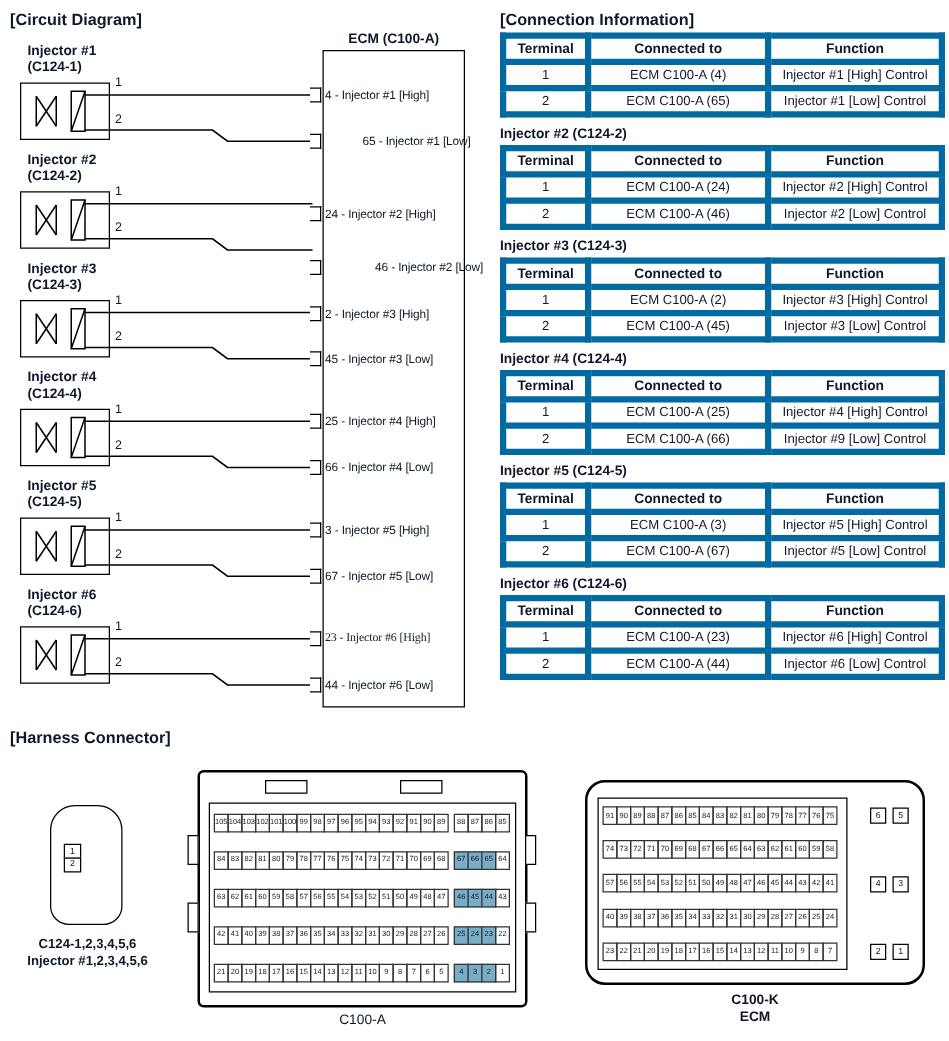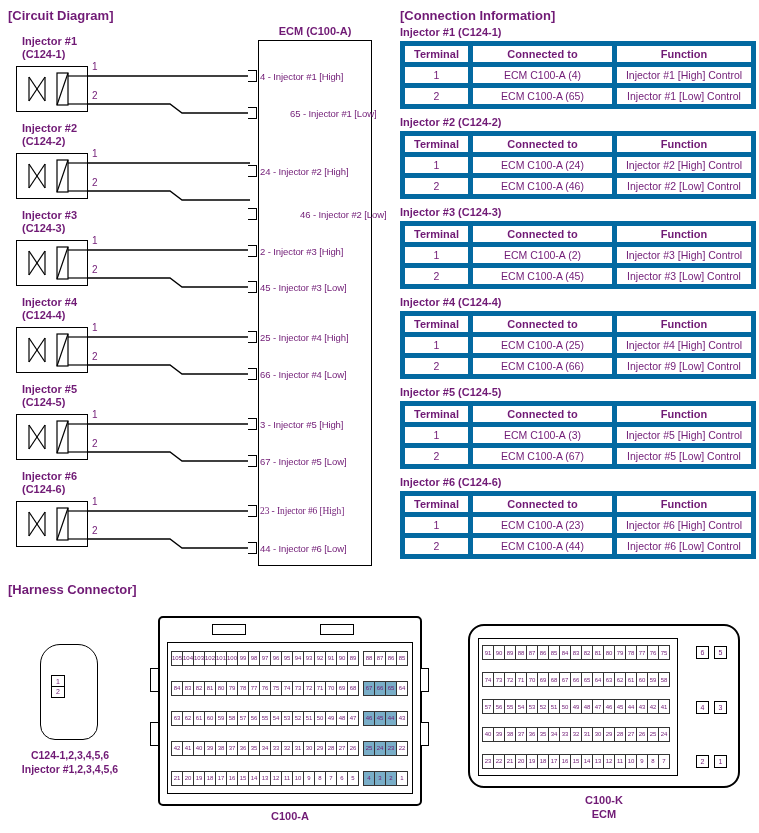"[Circuit Diagram]" .page { color: #701a75 -> #0f172a }
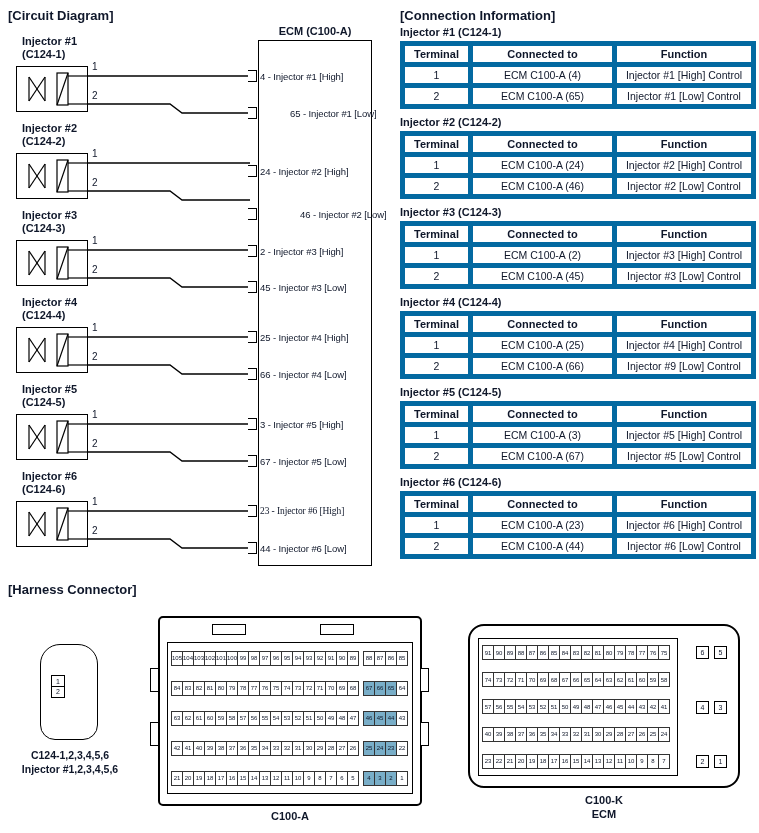"Injector #1 (C124-1)" div.conn-title { html: <div>Injector #1 (C124-1)</div> -> none }
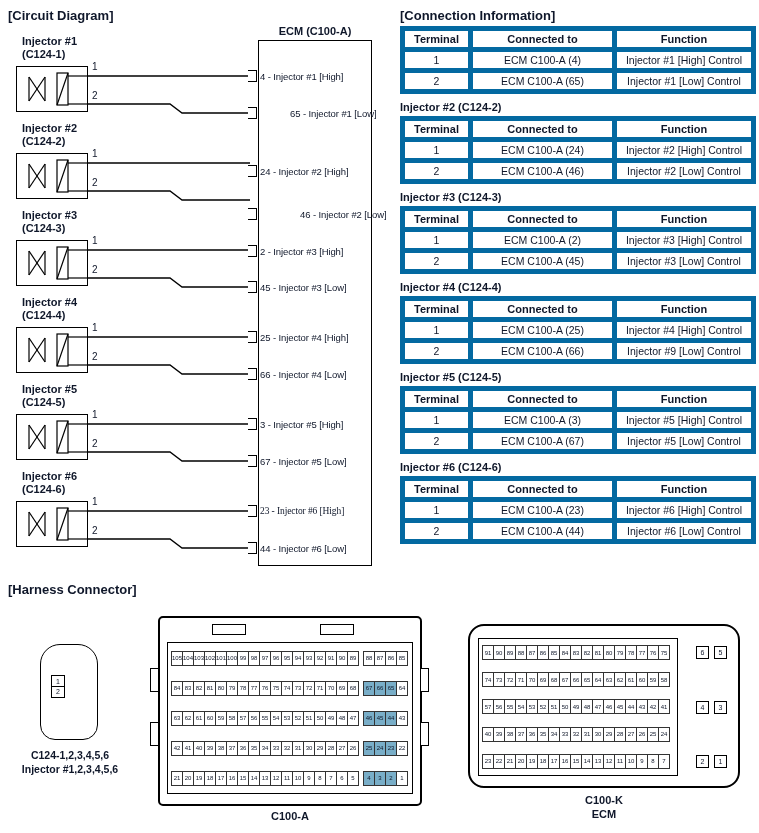"C100-A" .c100a-caption { font-weight: bold -> normal }
